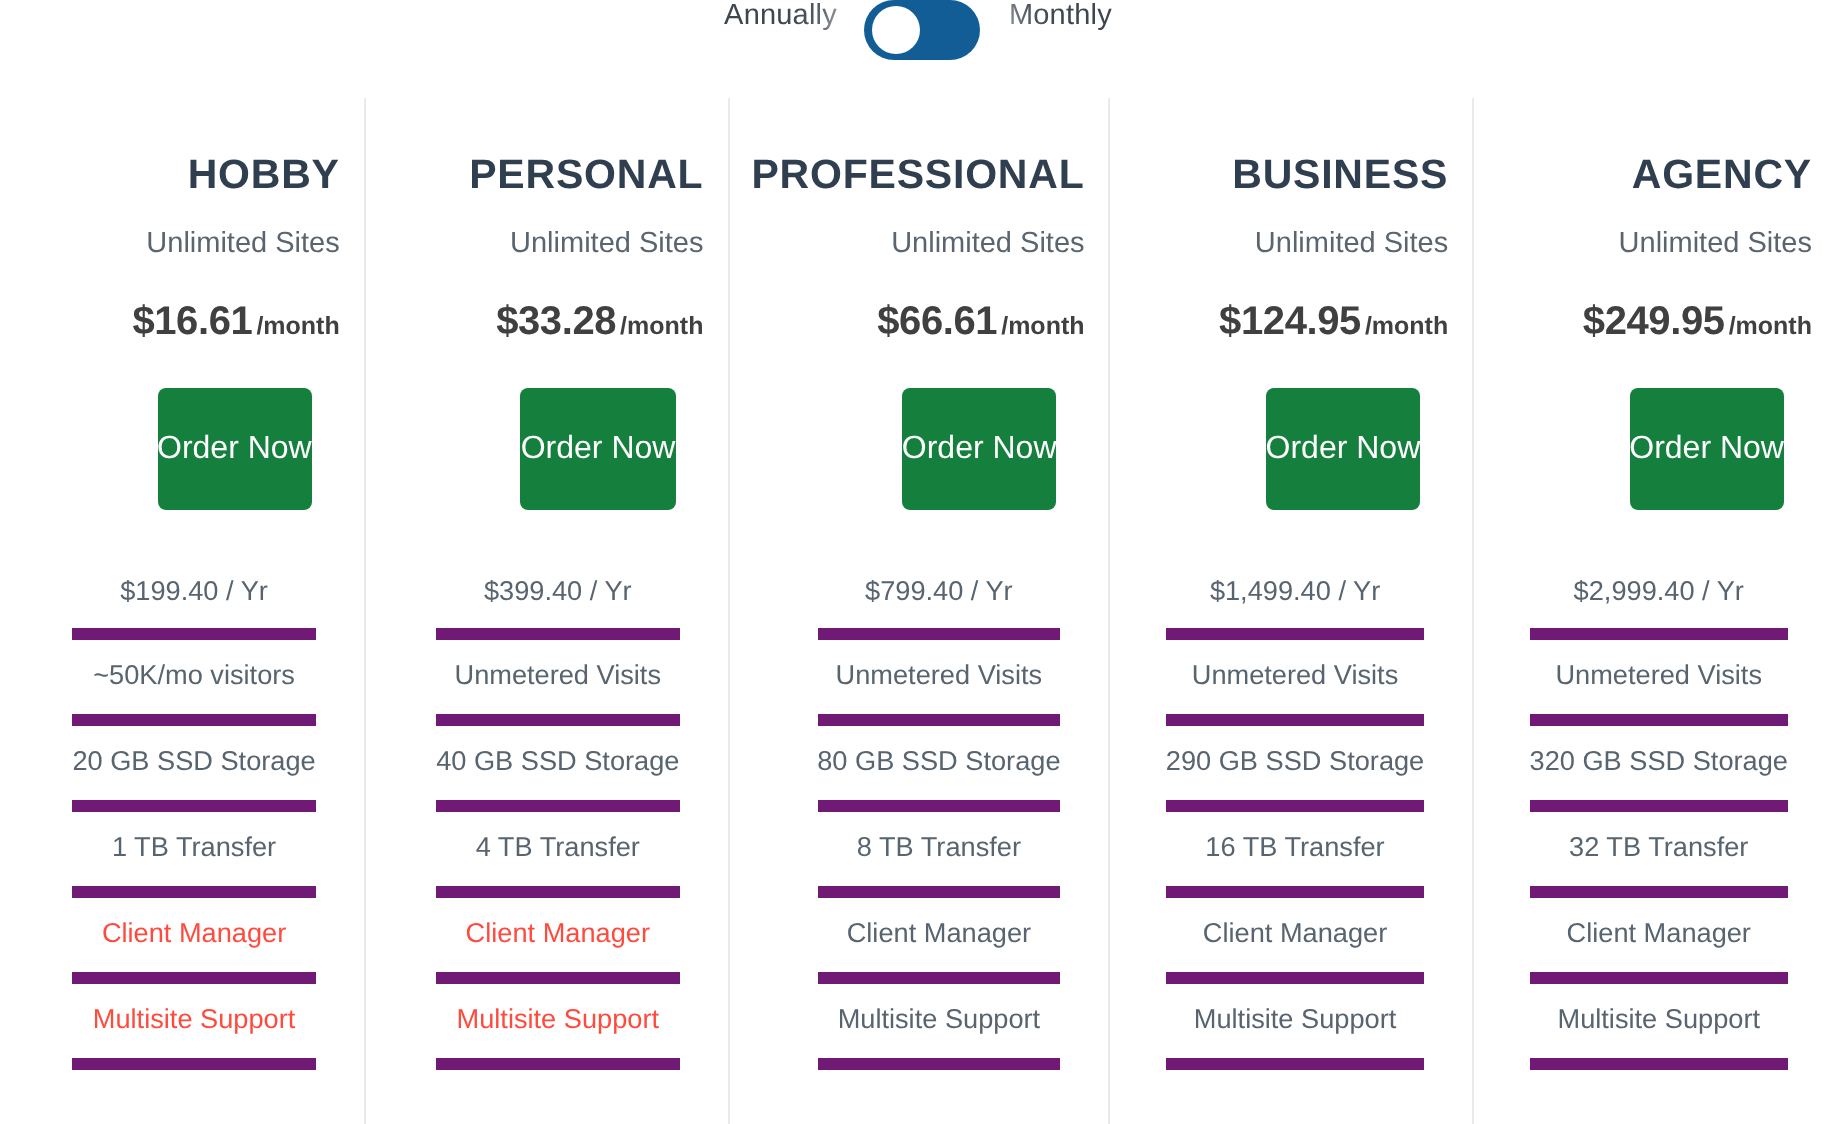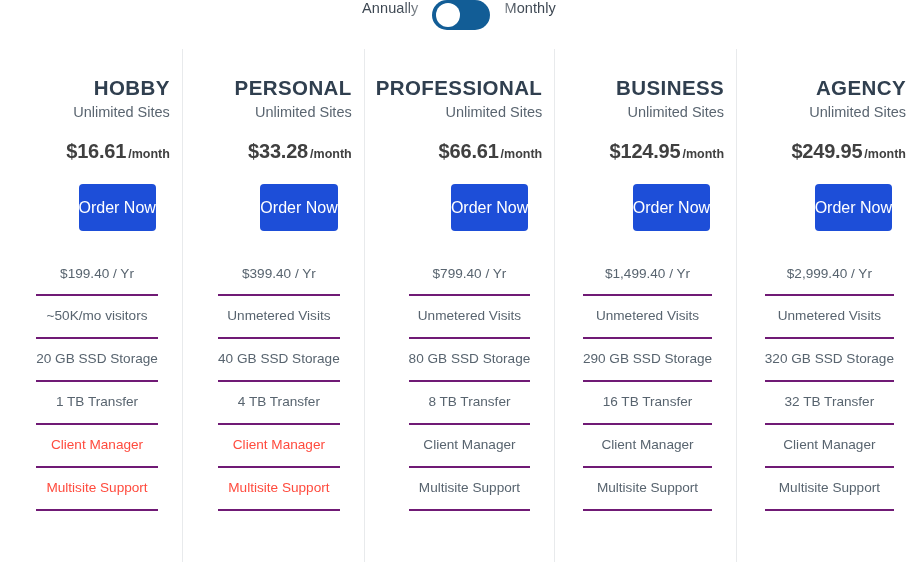"Unlimited Sites" .plan-sub { margin-top: 4px -> 14px }
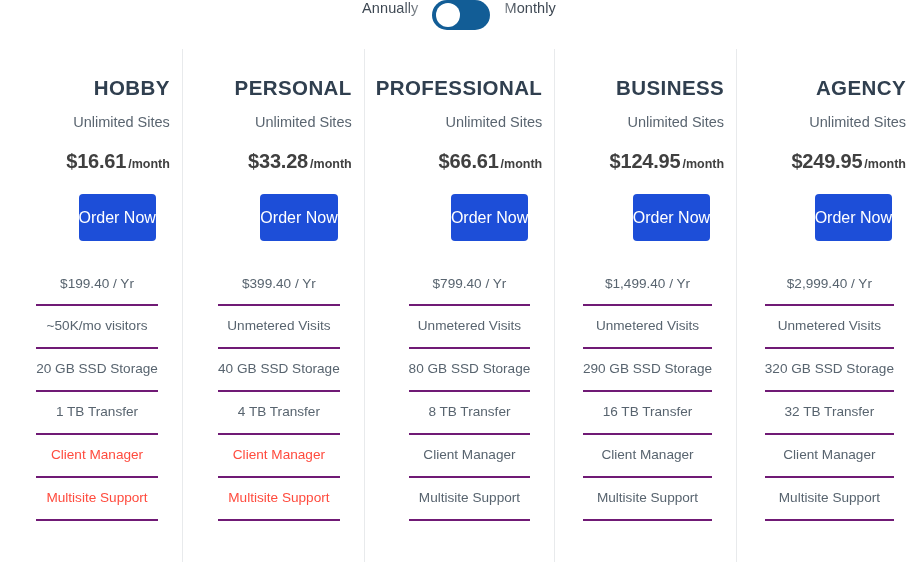"Order Now" .order-btn { background: #1d4ed8 -> #15803d; height: 47px -> 61px }
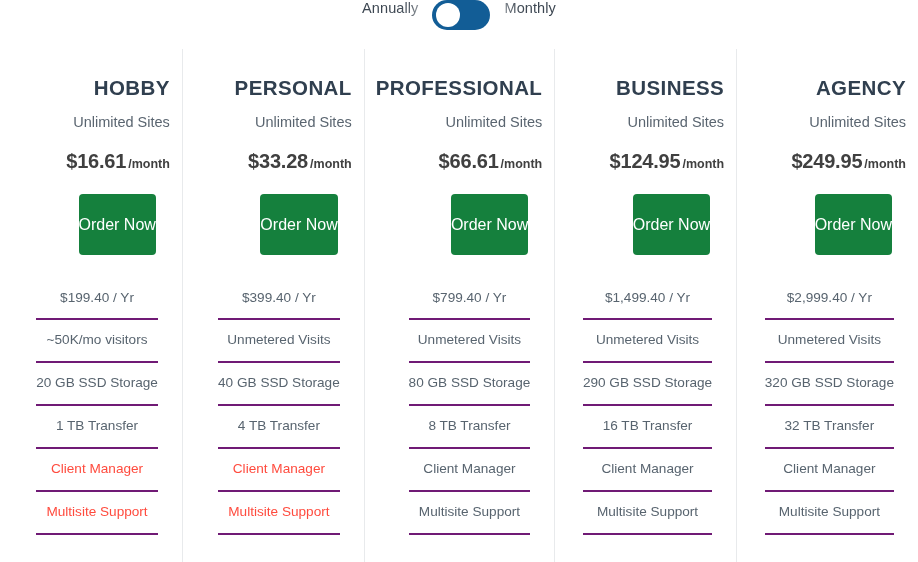"$199.40 / Yr" .feature { border-bottom: 2px solid #701a75 -> 6px solid #701a75 }
